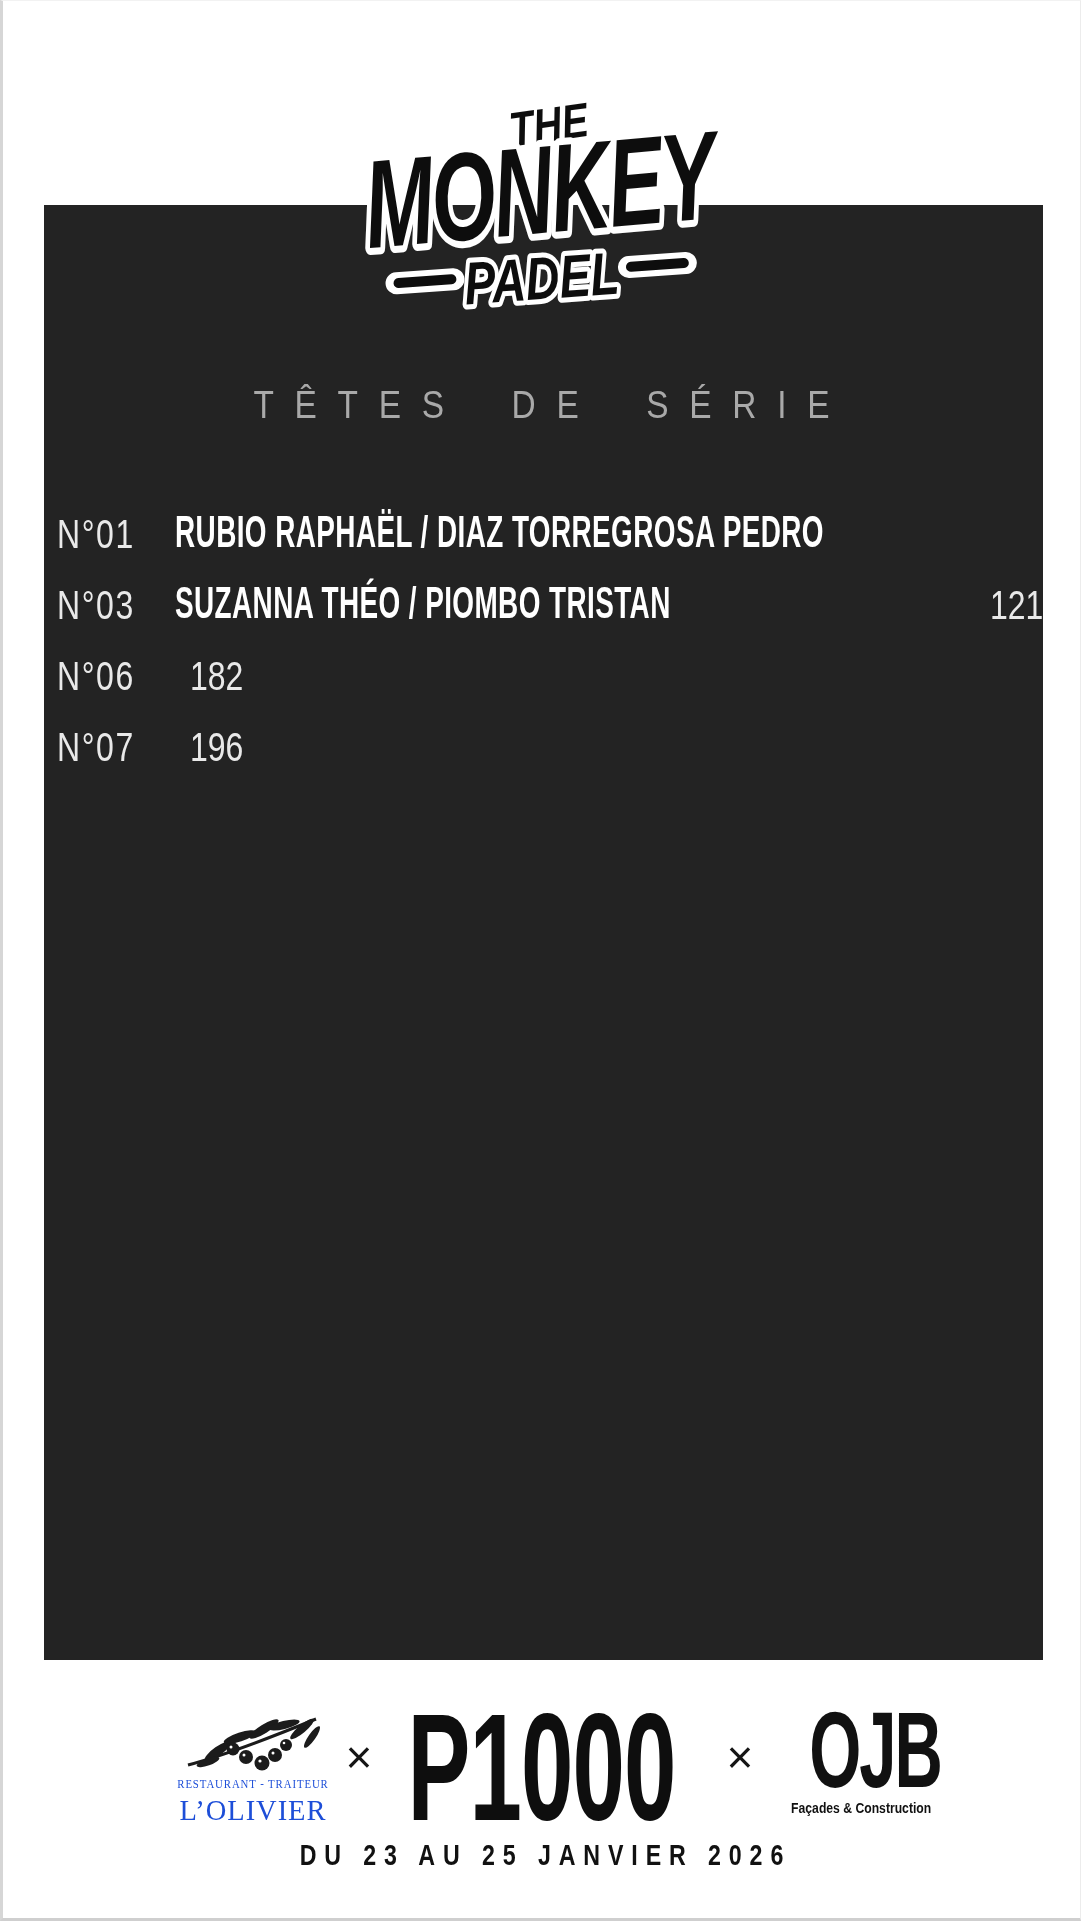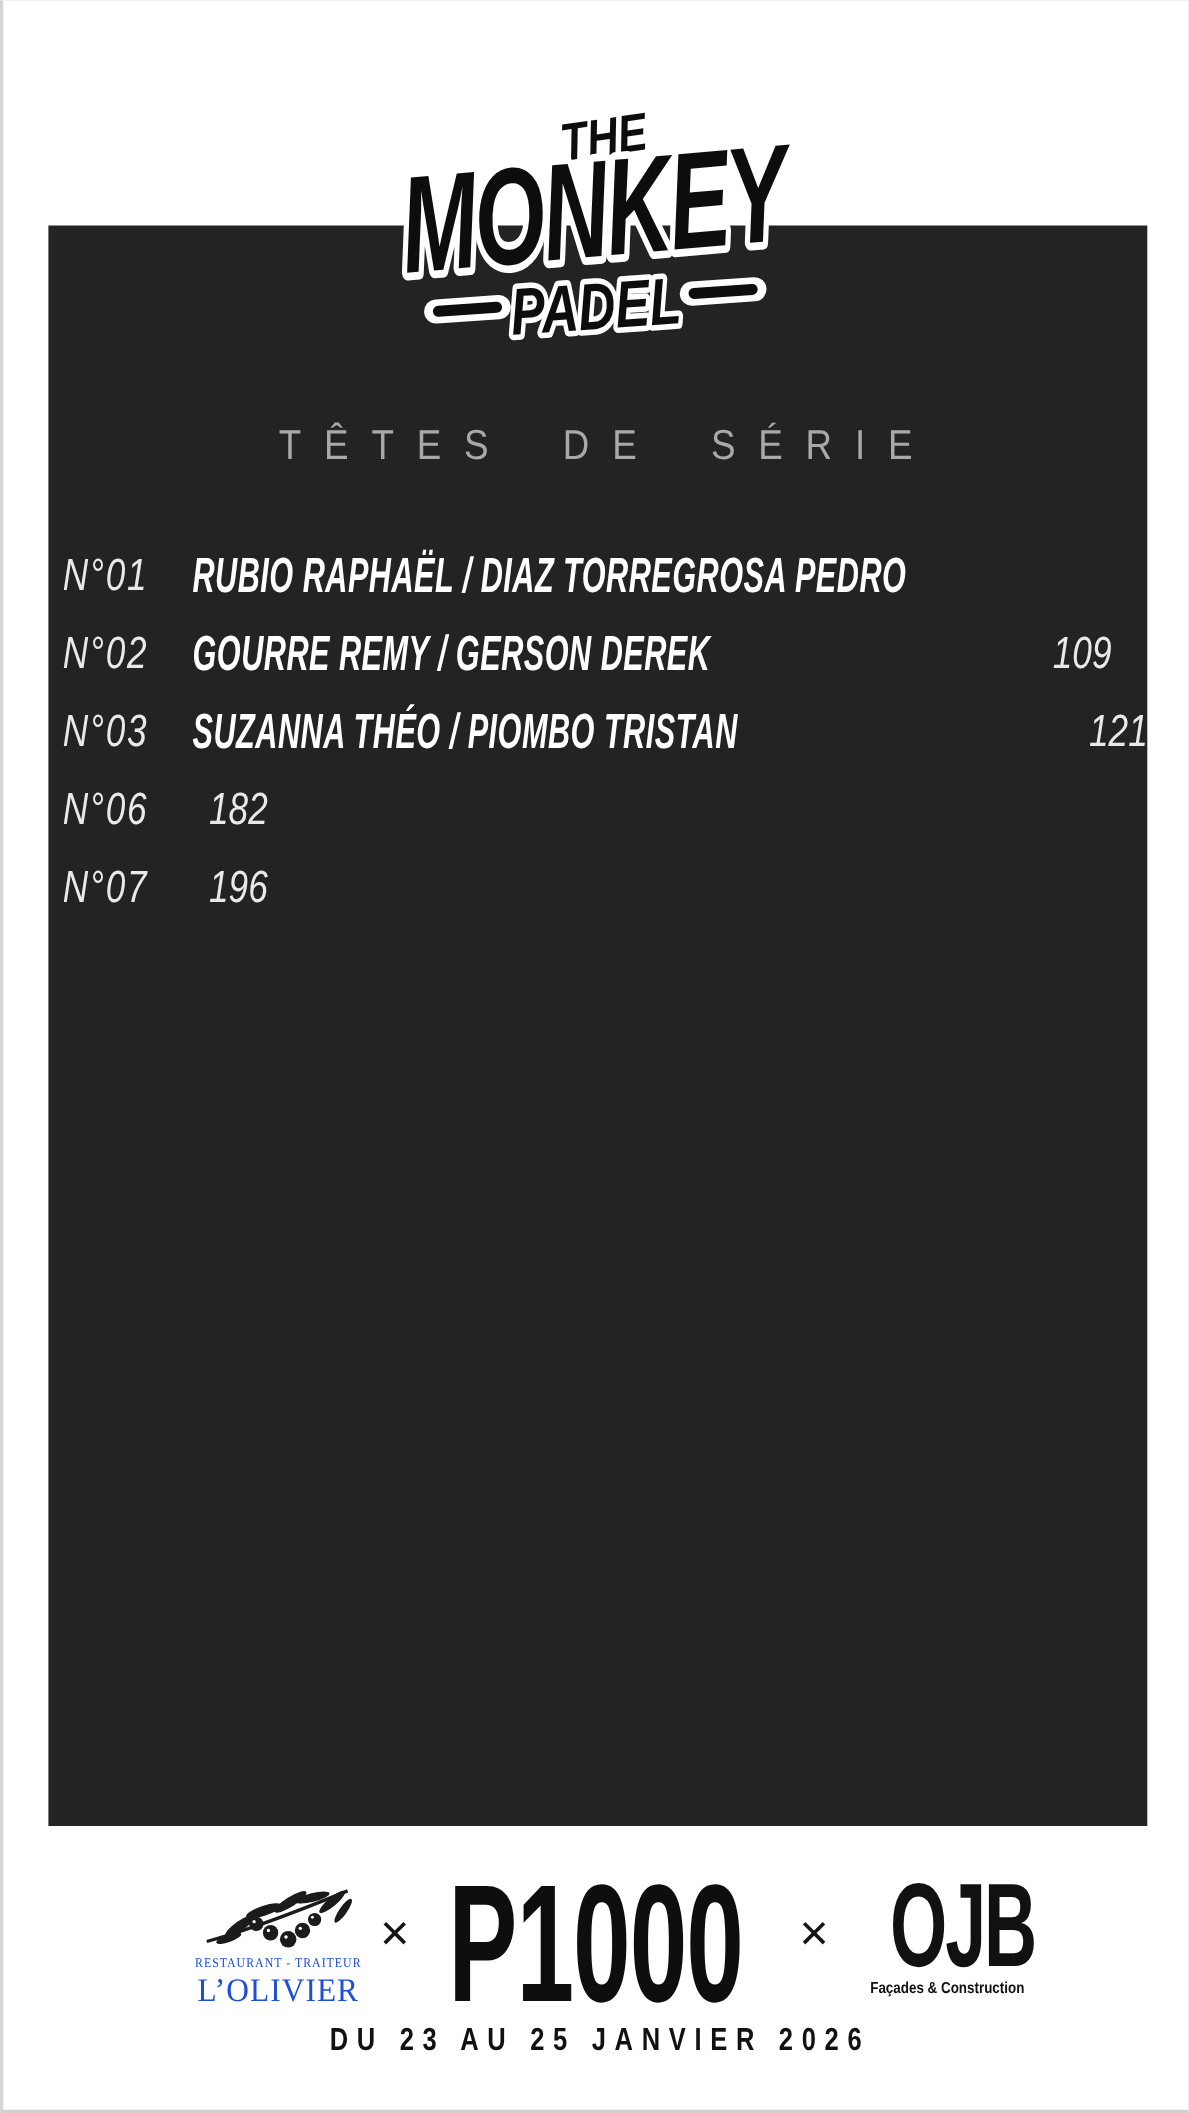"N°01" .row { align-items: center -> flex-end; font-style: italic -> none }
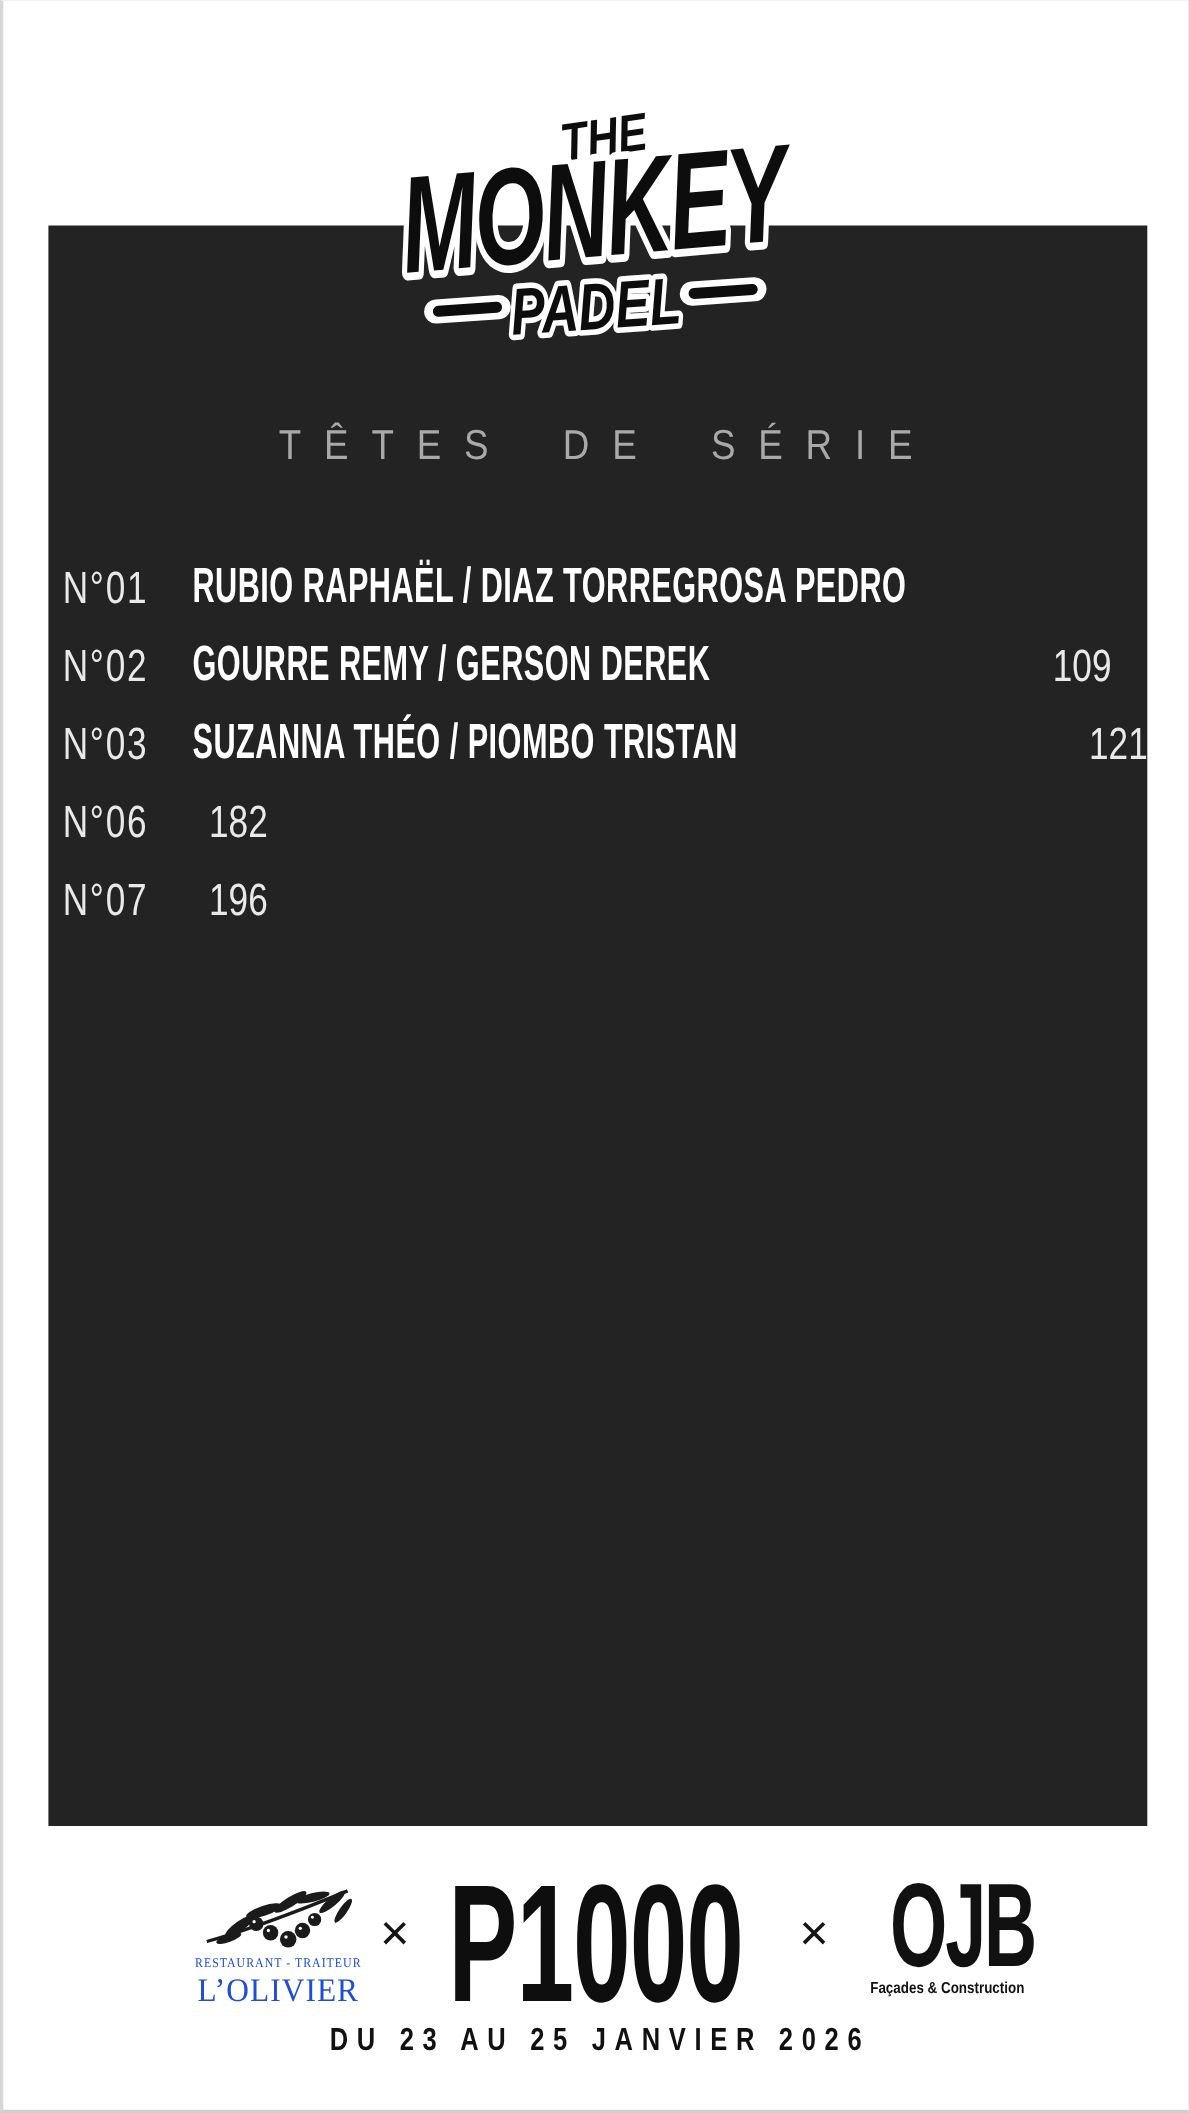"N°02" div.row { html: <div> <span><span>N°02</span></span> <span><span>GOURRE REMY / GERSON DEREK</span></span> <span><span>109</span></span> </div> -> none }
